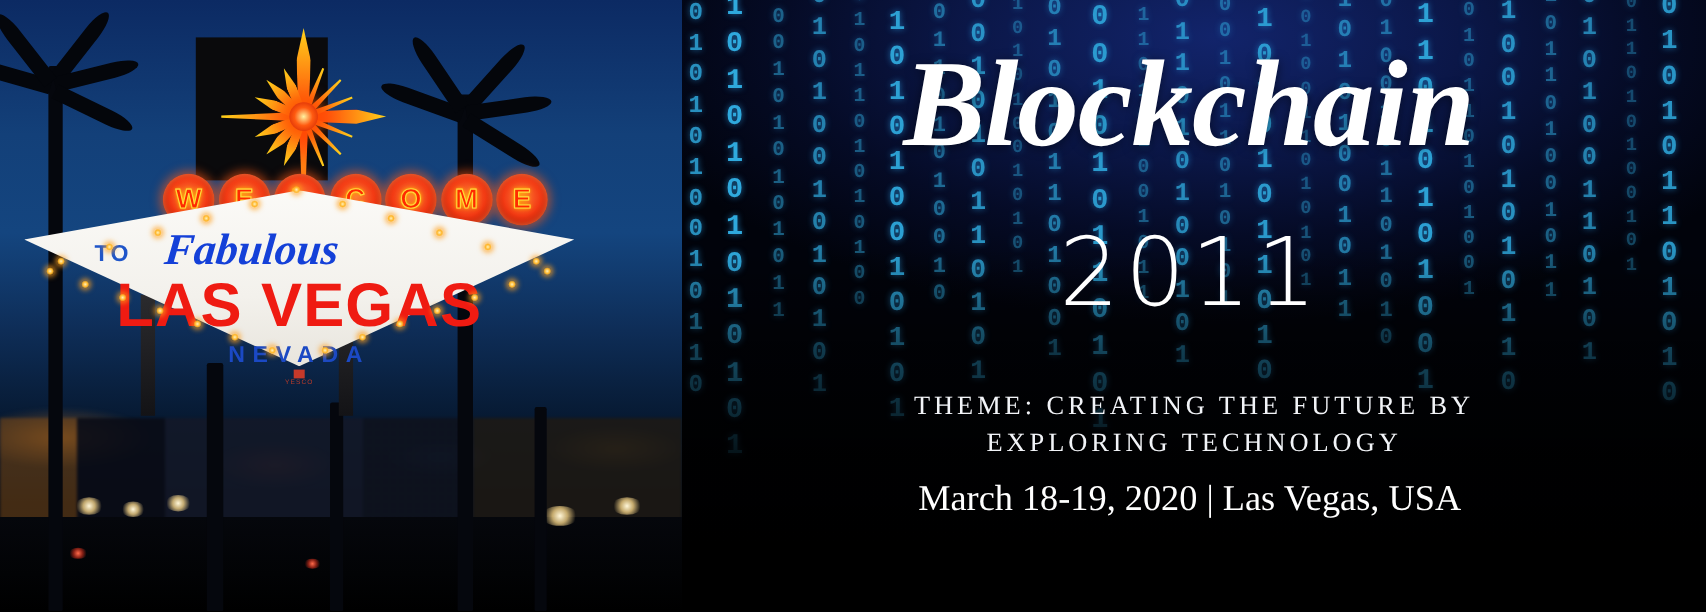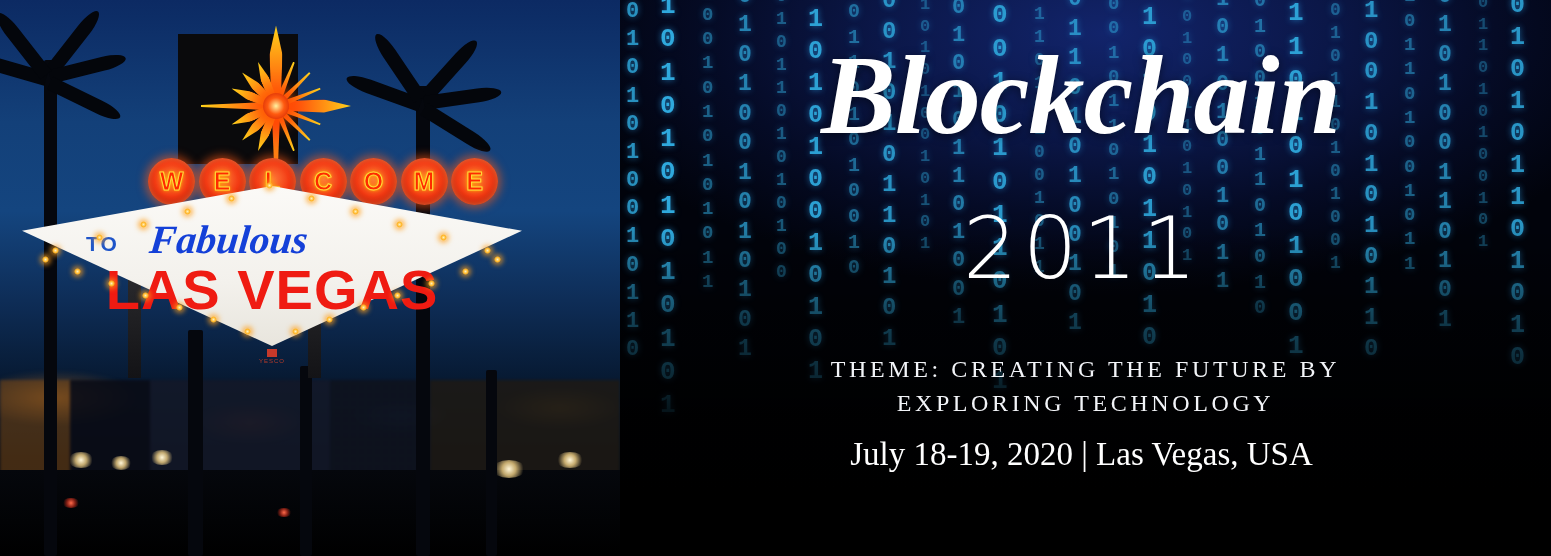"TO" .diamond { top: 168px -> 155px }
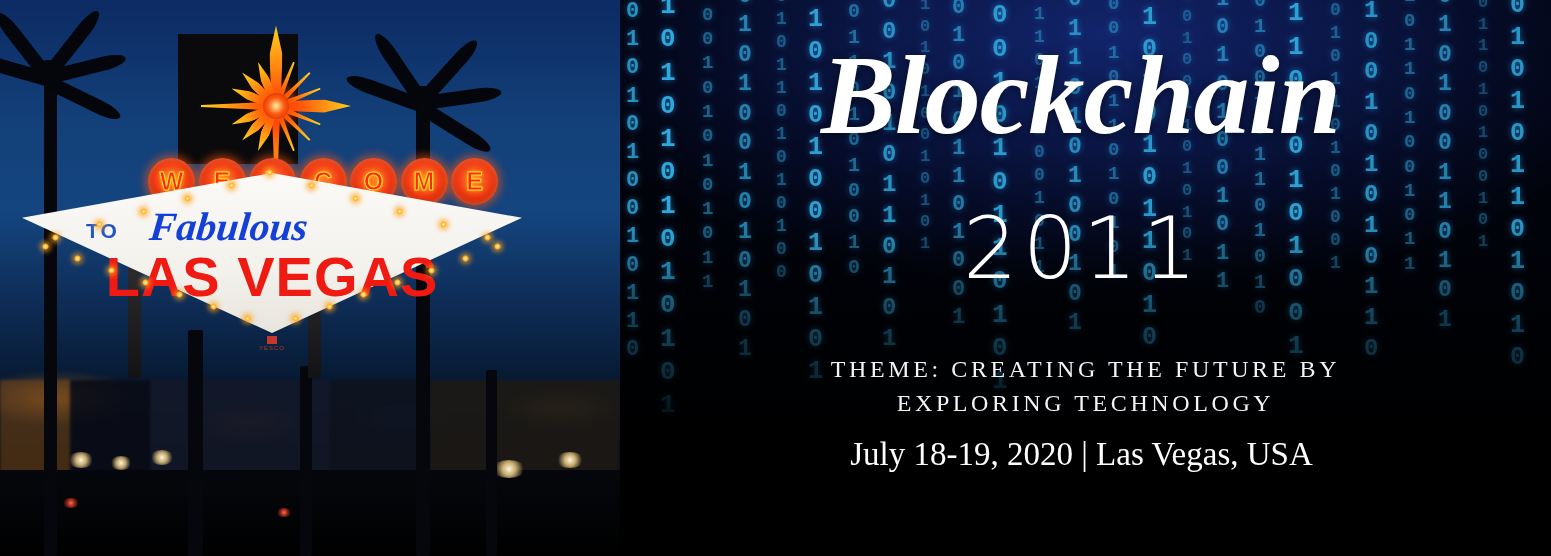"NEVADA" div.d-nv { html: none -> <div>NEVADA</div> }
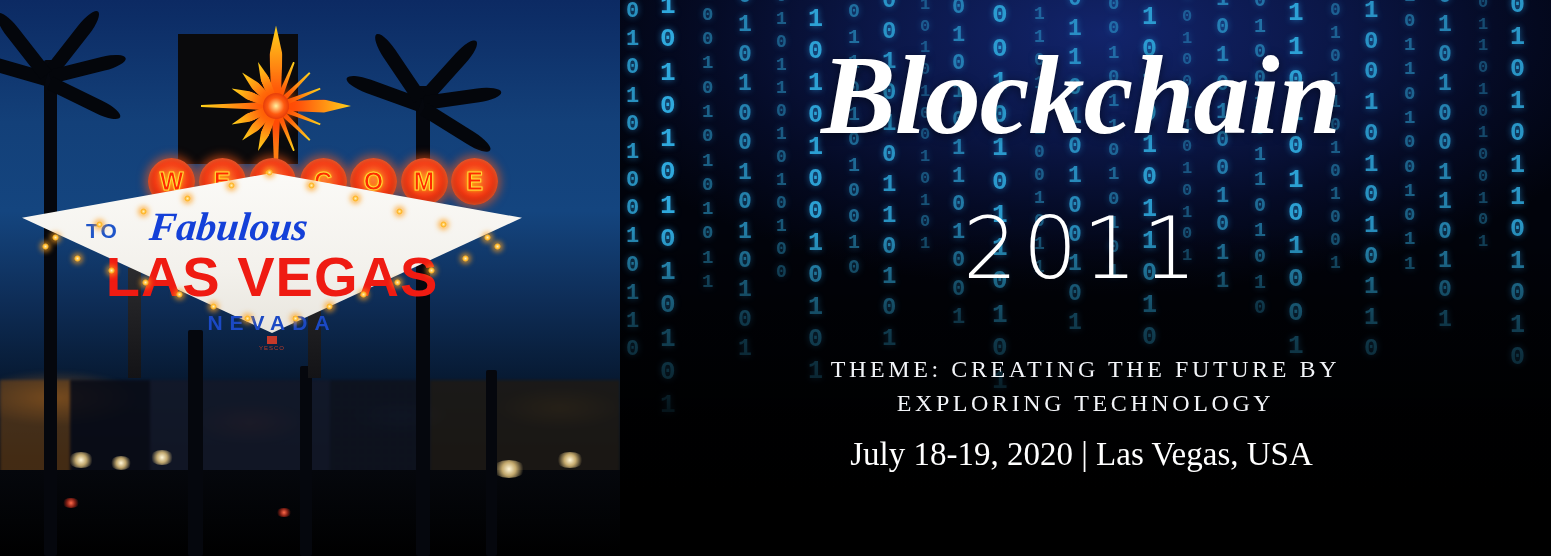"July 18-19, 2020 | Las" div.dateline { text: July -> March }
